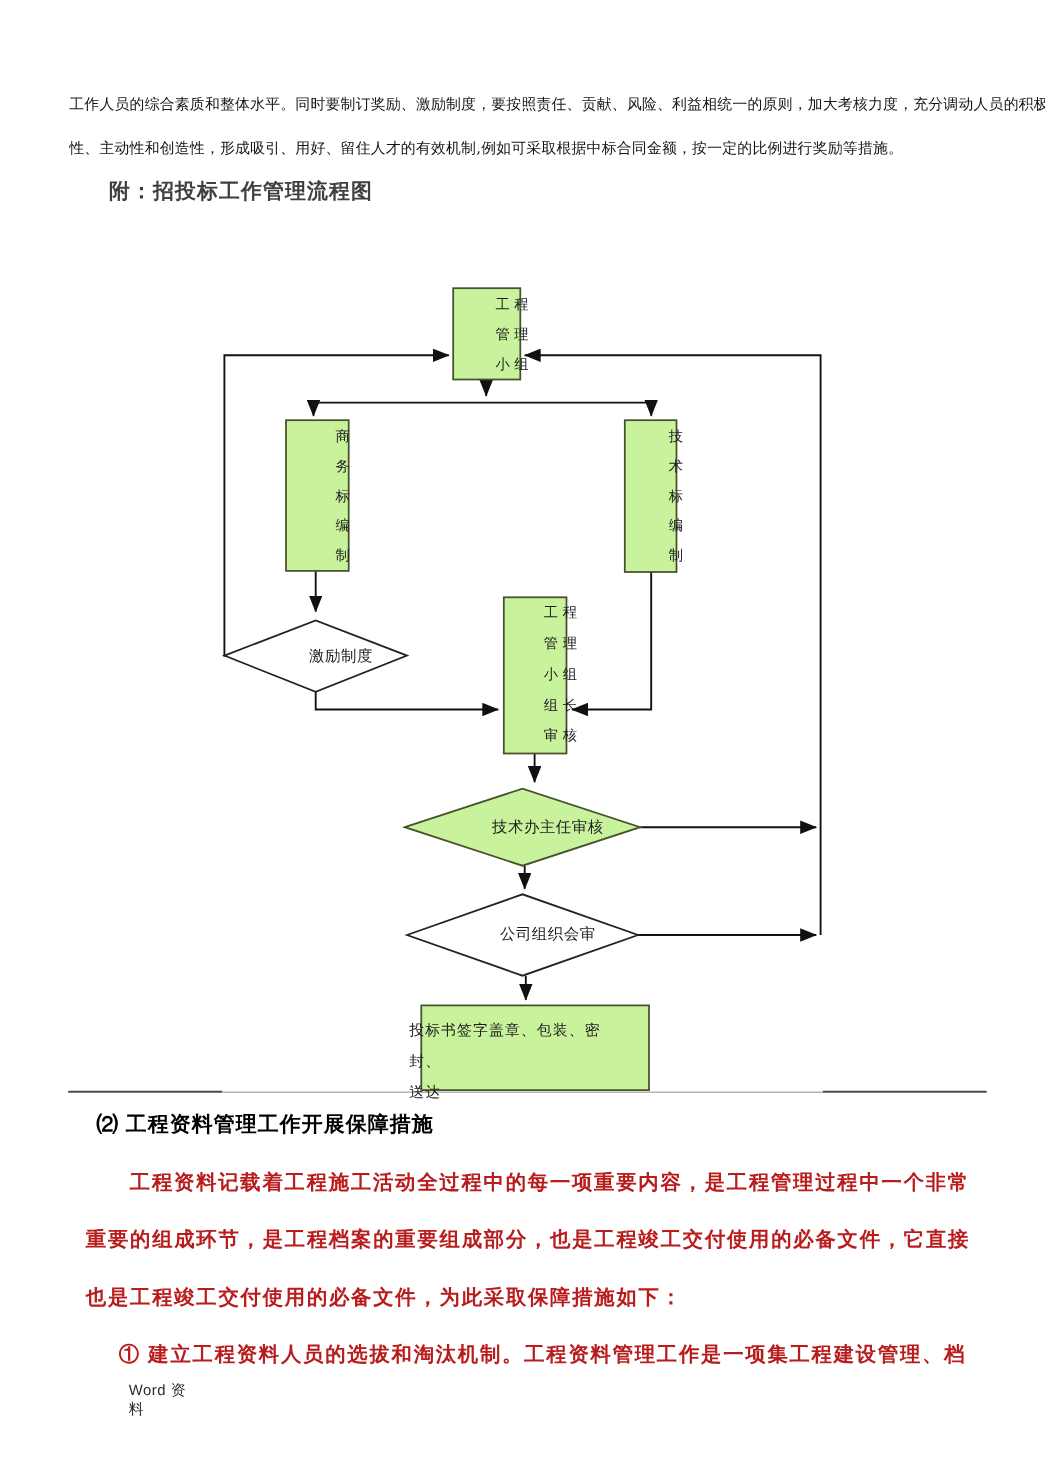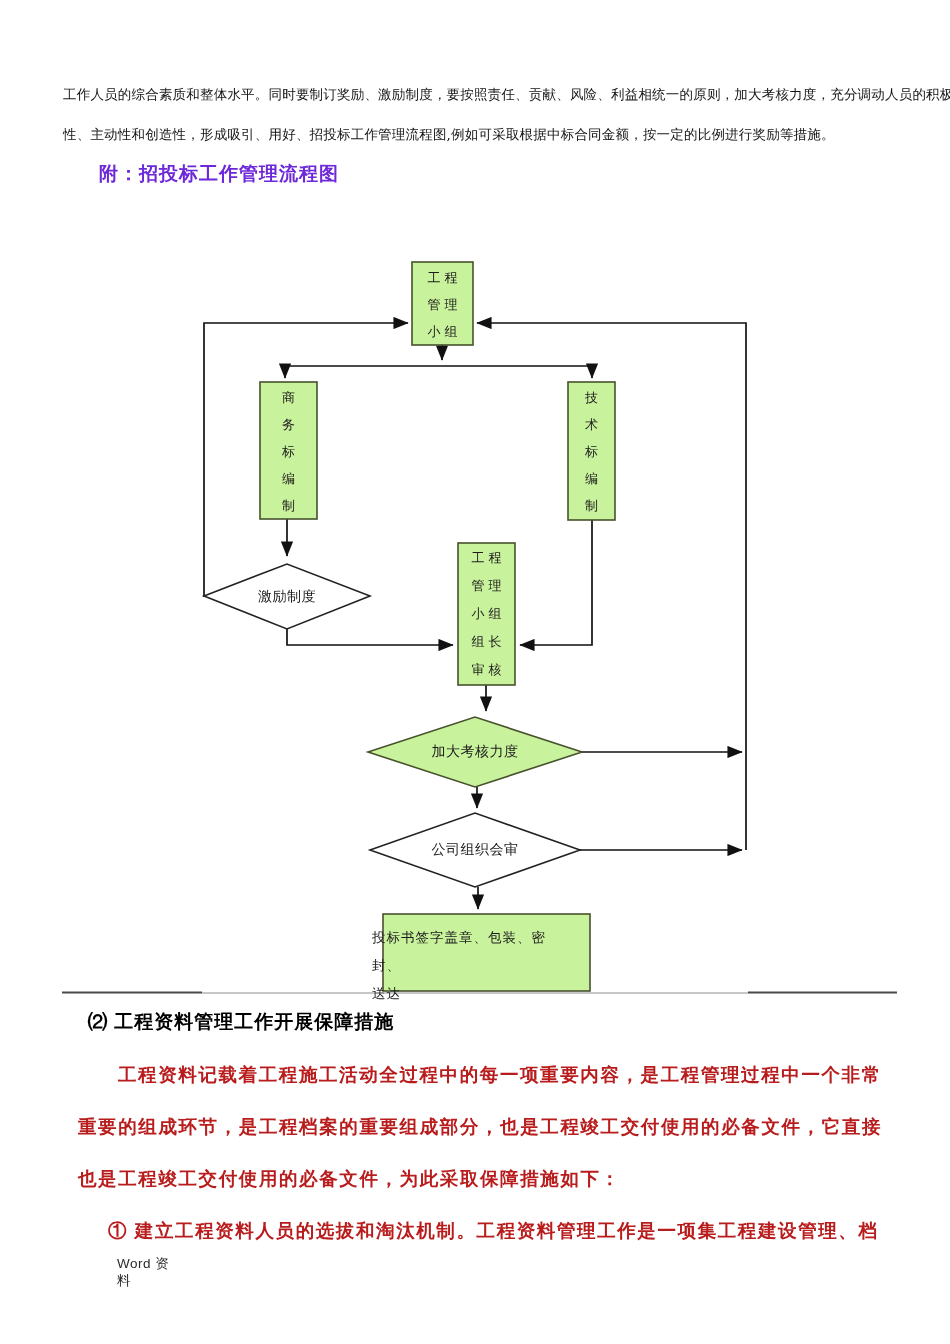"性、主动性和创造性，形成吸引、用好、招投标工作管理流程图,例如可采取根据中标合同" div.abs { text: 招投标工作管理流程图 -> 留住人才的有效机制 }
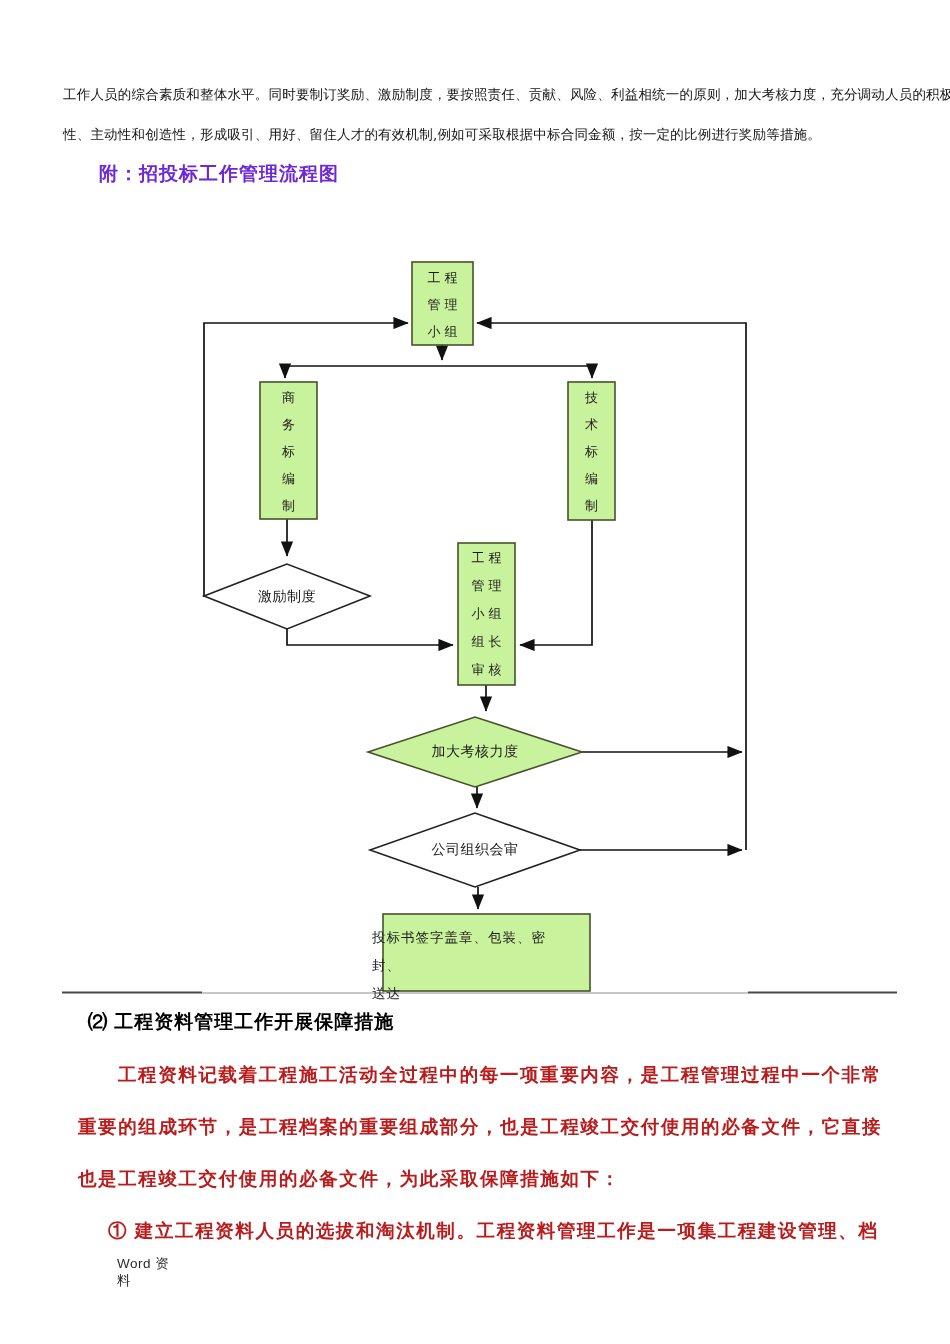"附：招投标工作管理流程图" .attachment-heading { color: #6d28d9 -> #404040 }
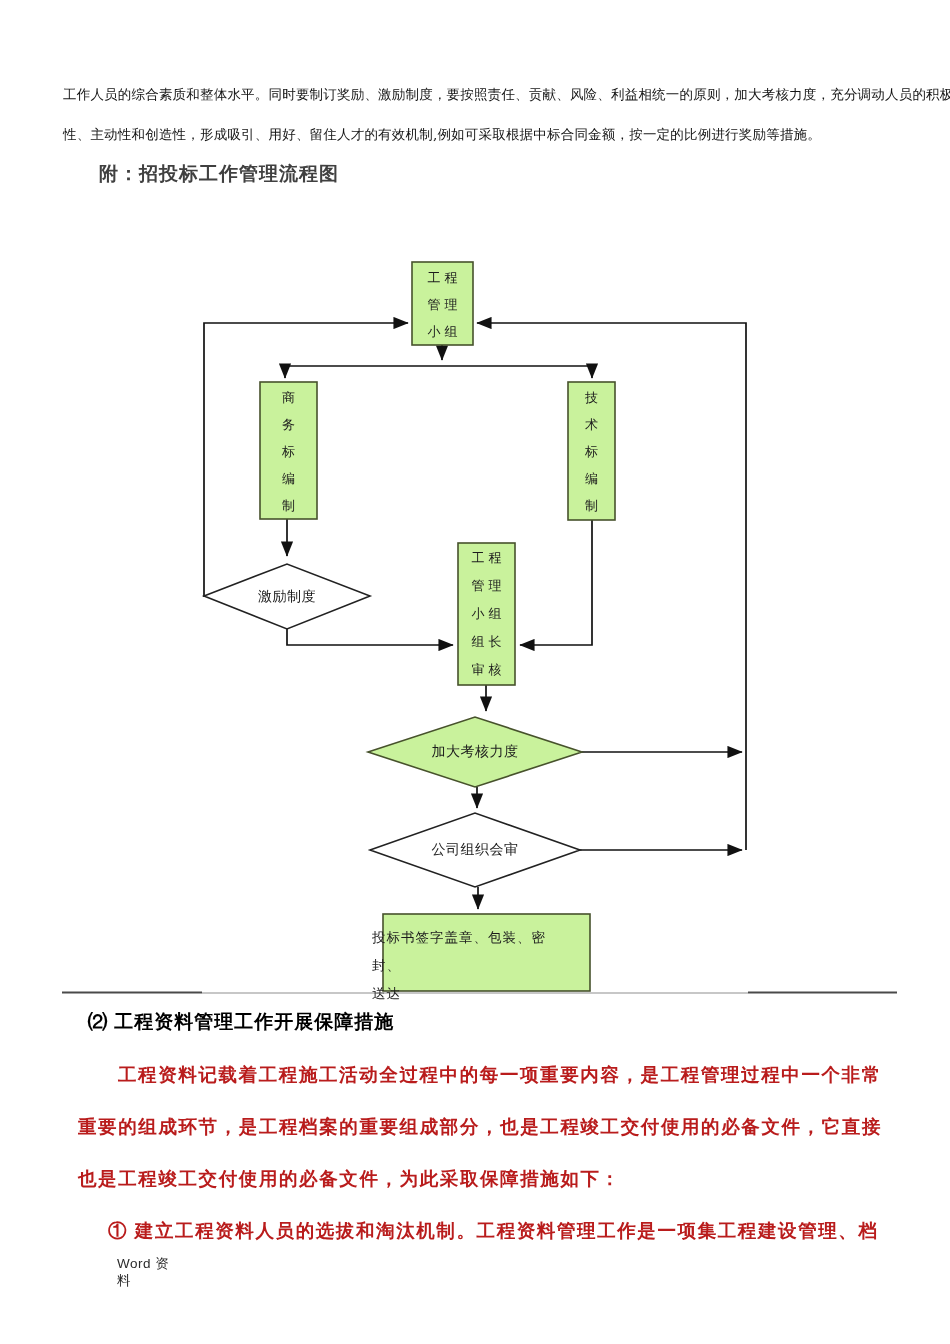"工 程" .flow-label { padding-left: none -> 23px }
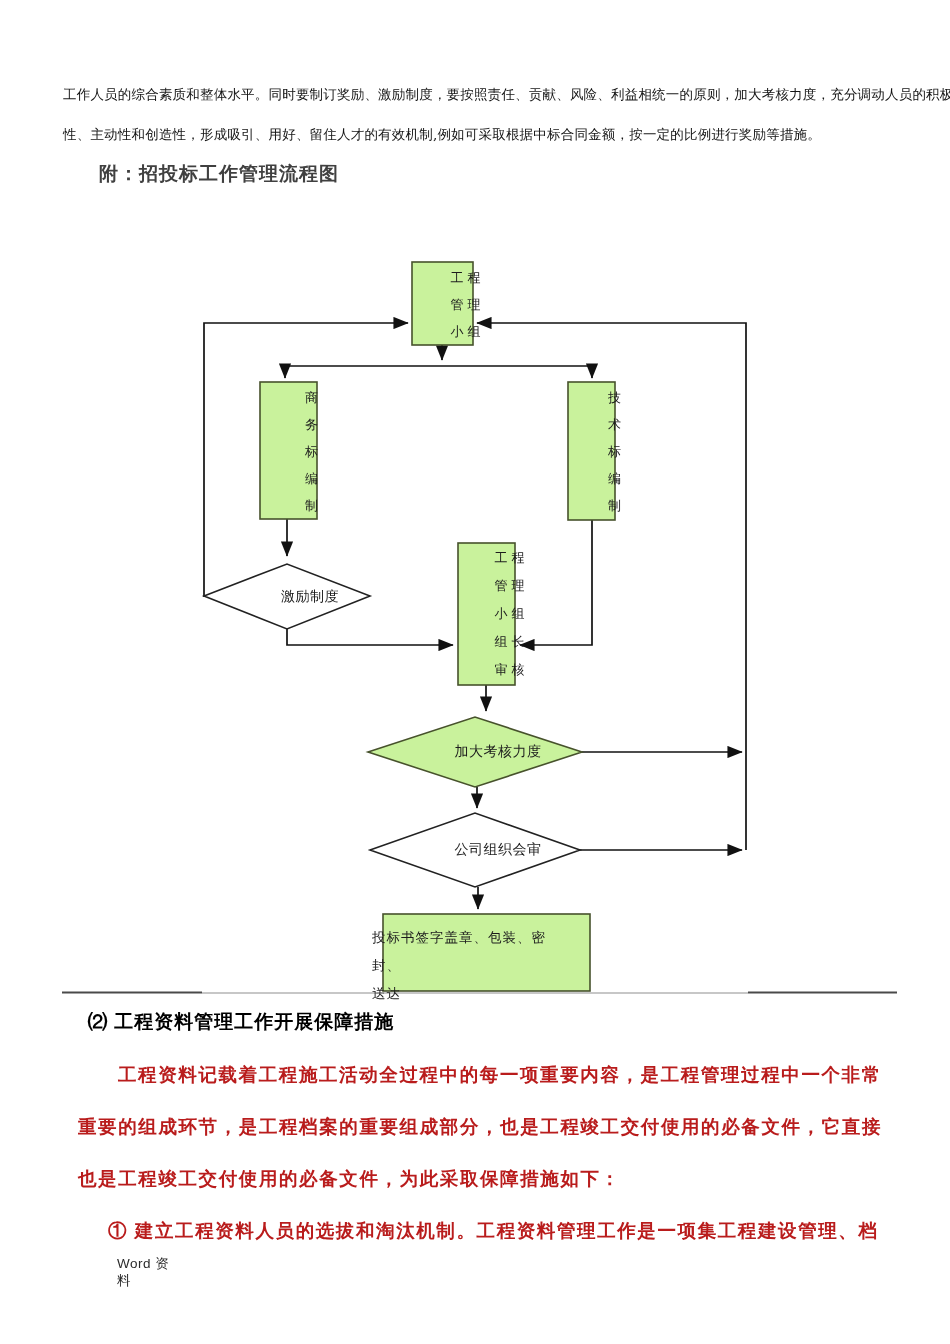"加大考核力度" div.abs { text: 加大考核力度 -> 技术办主任审核 }
